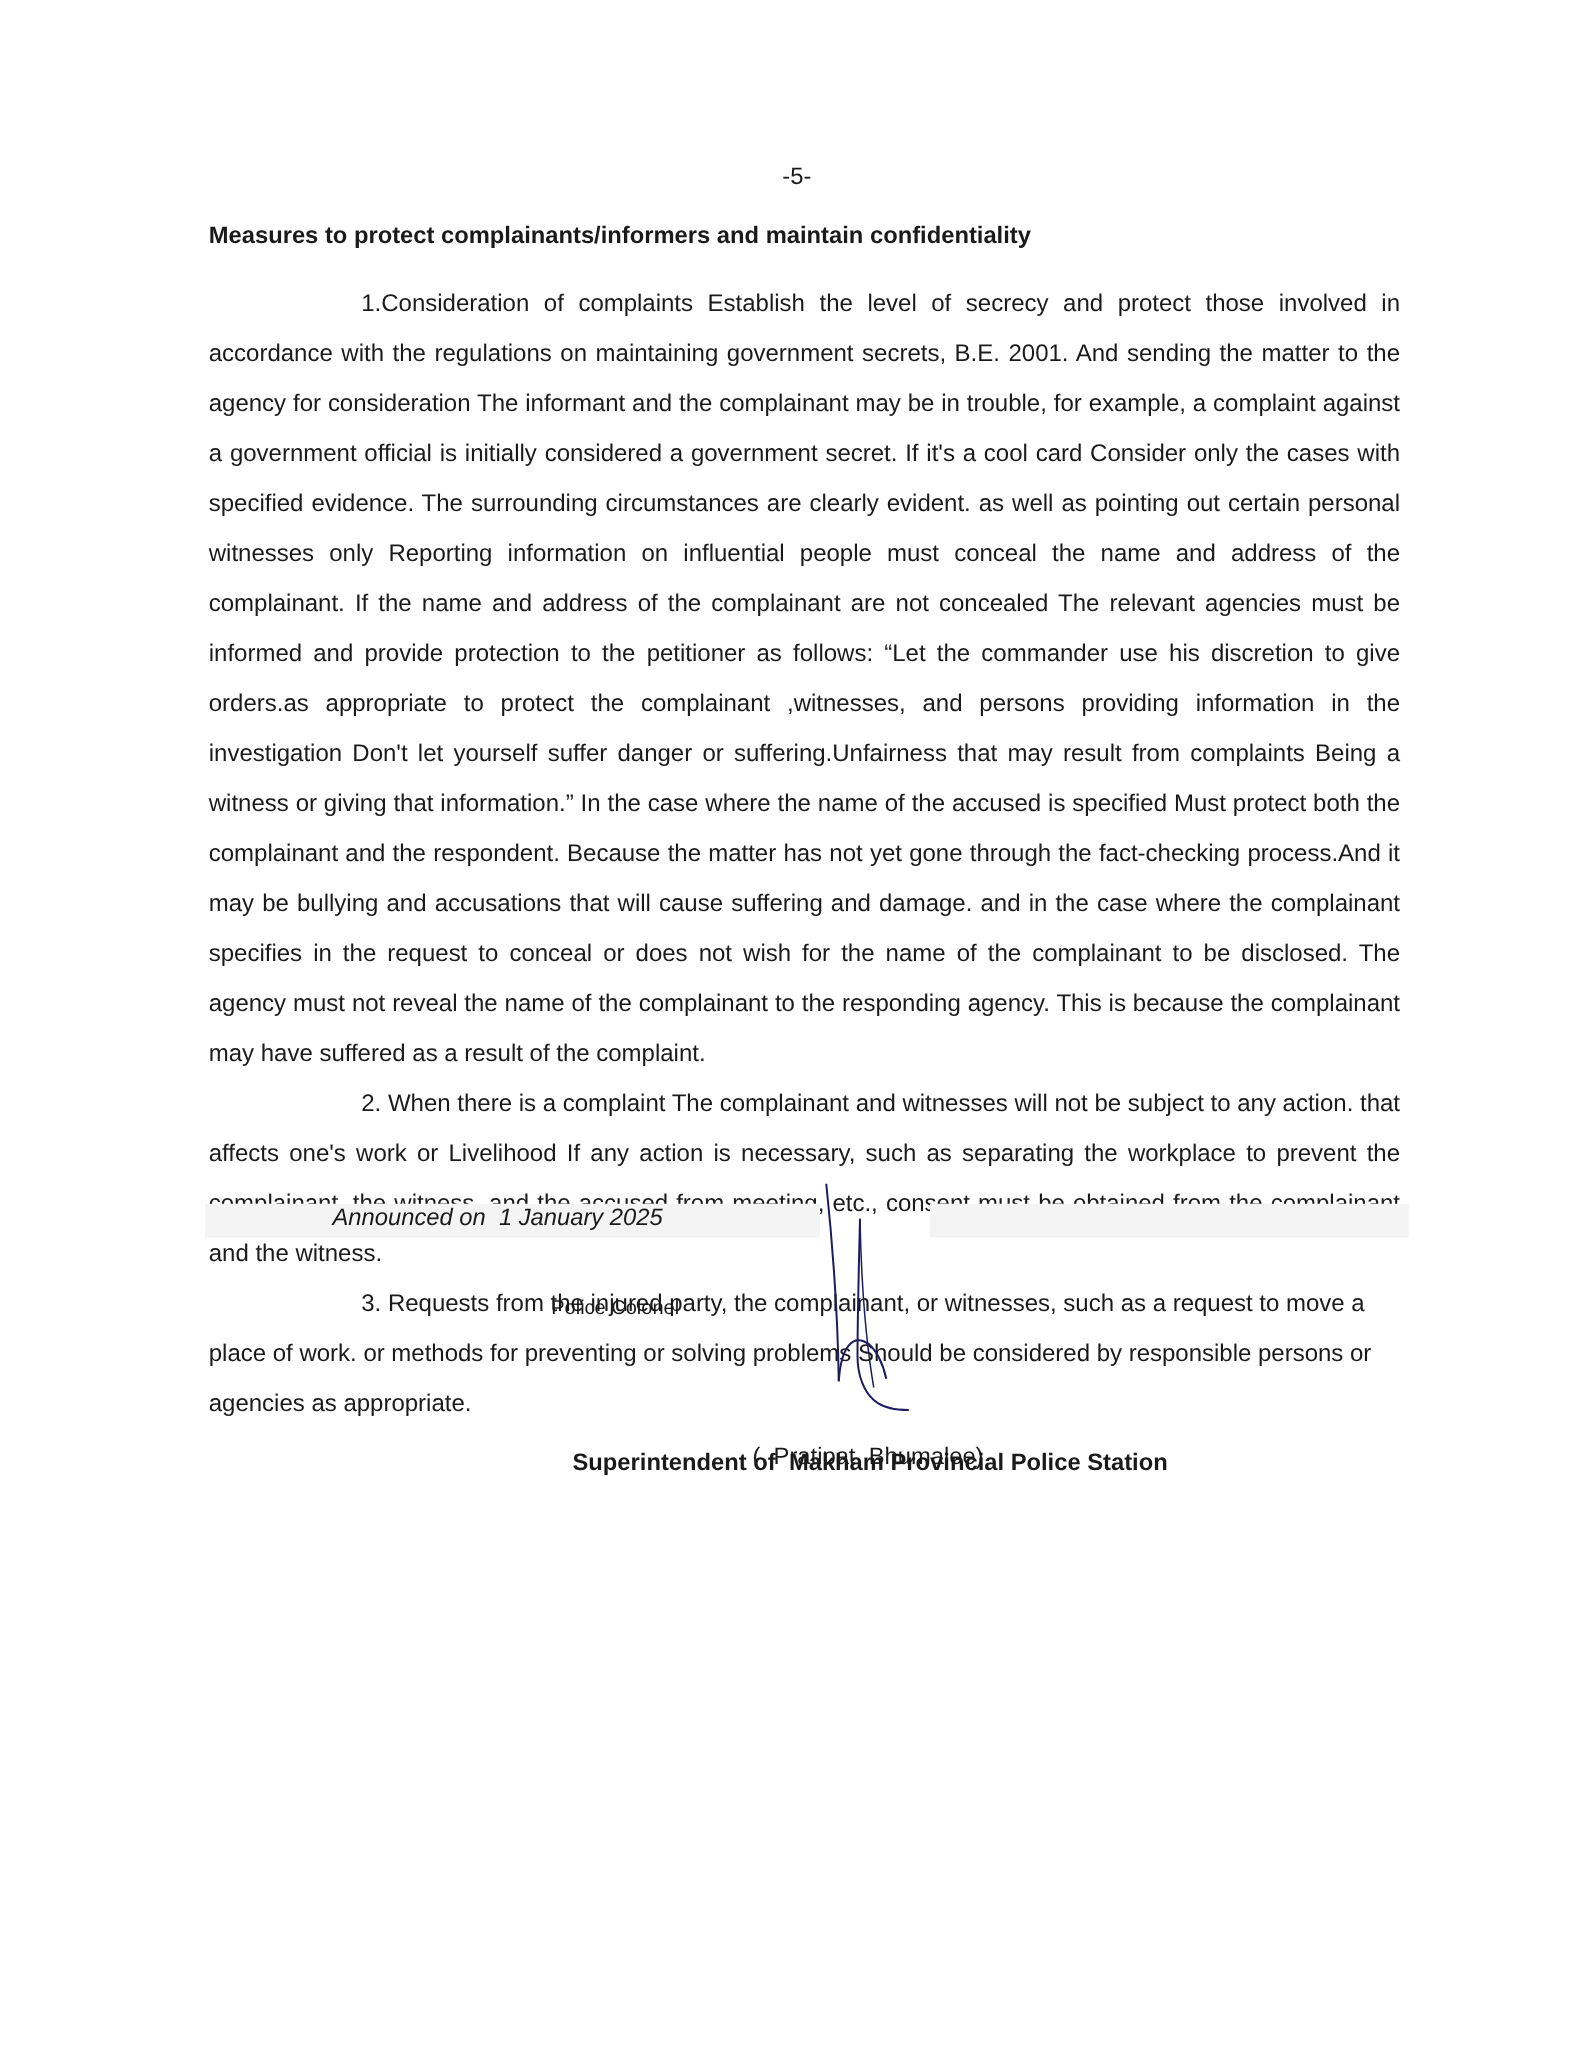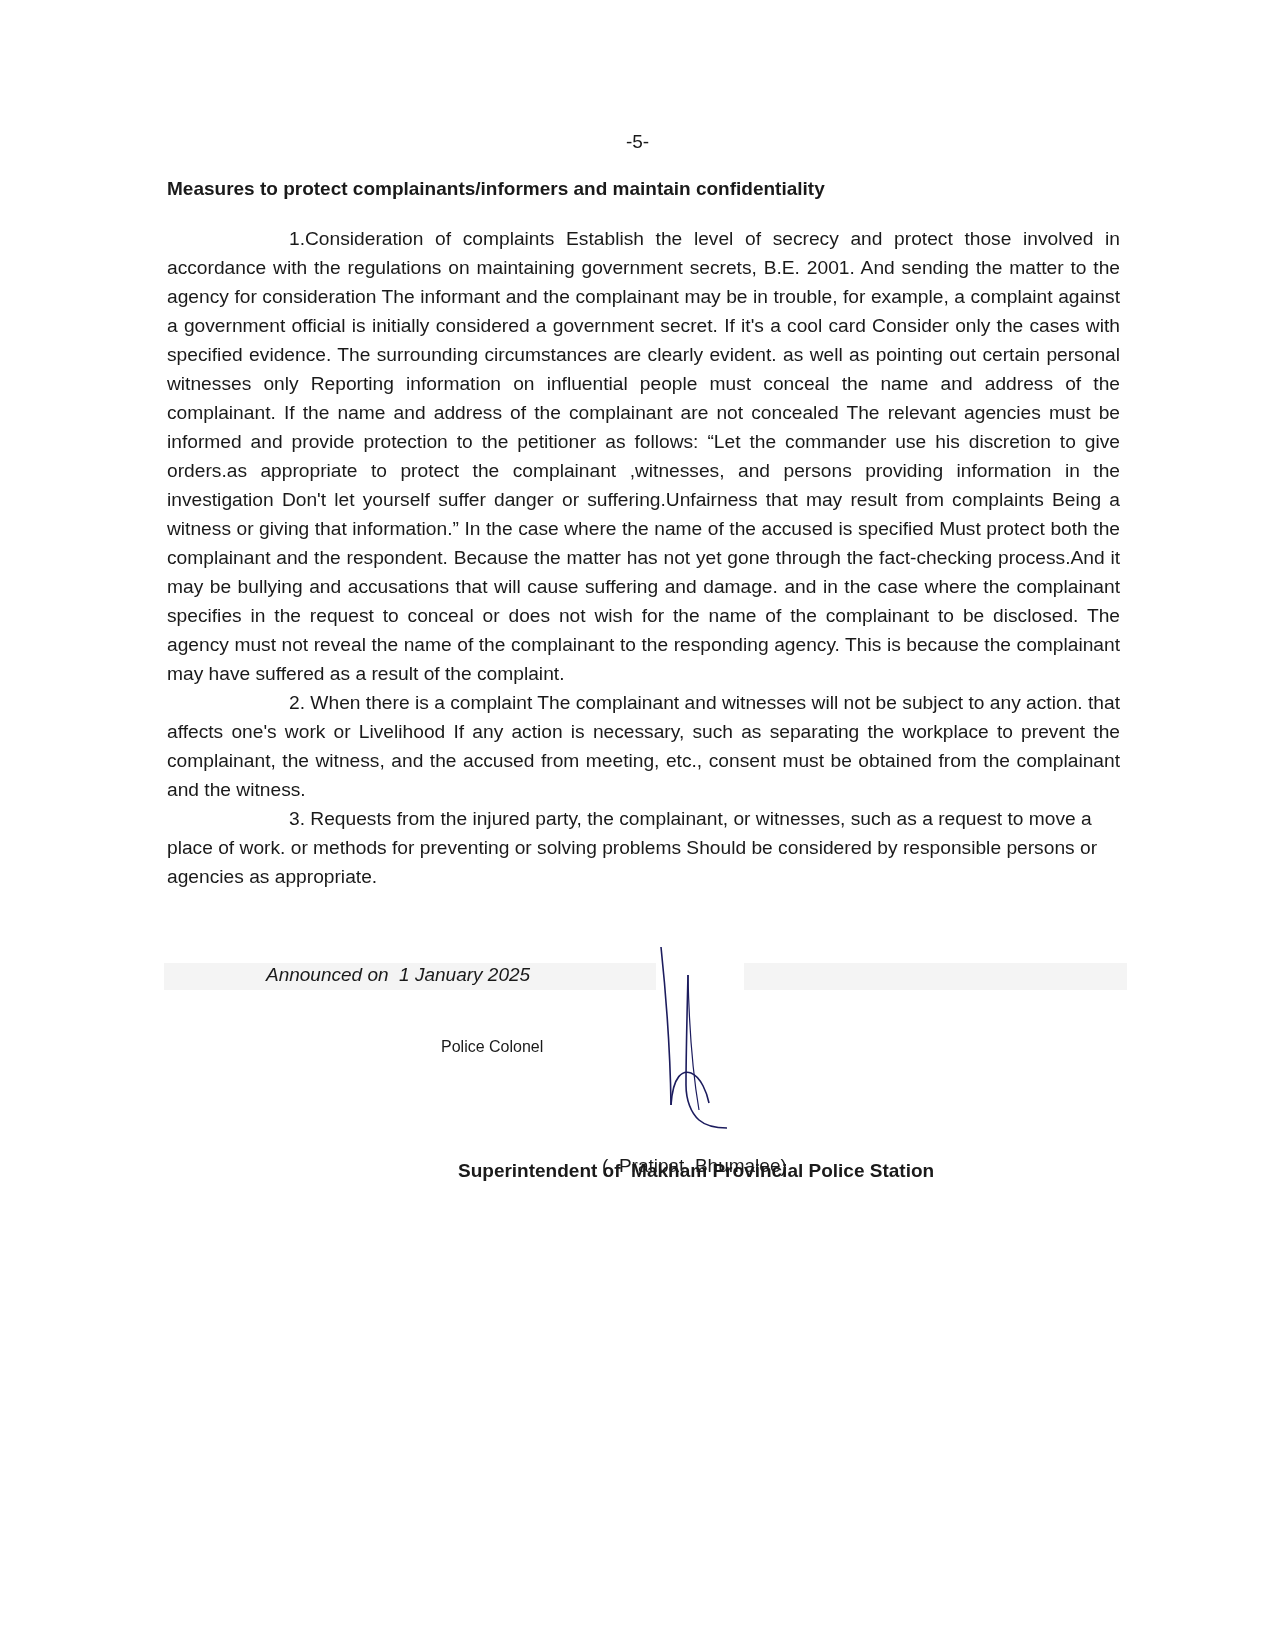"1.Consideration of complaints Establish" .body { line-height: 29px -> 40px }
